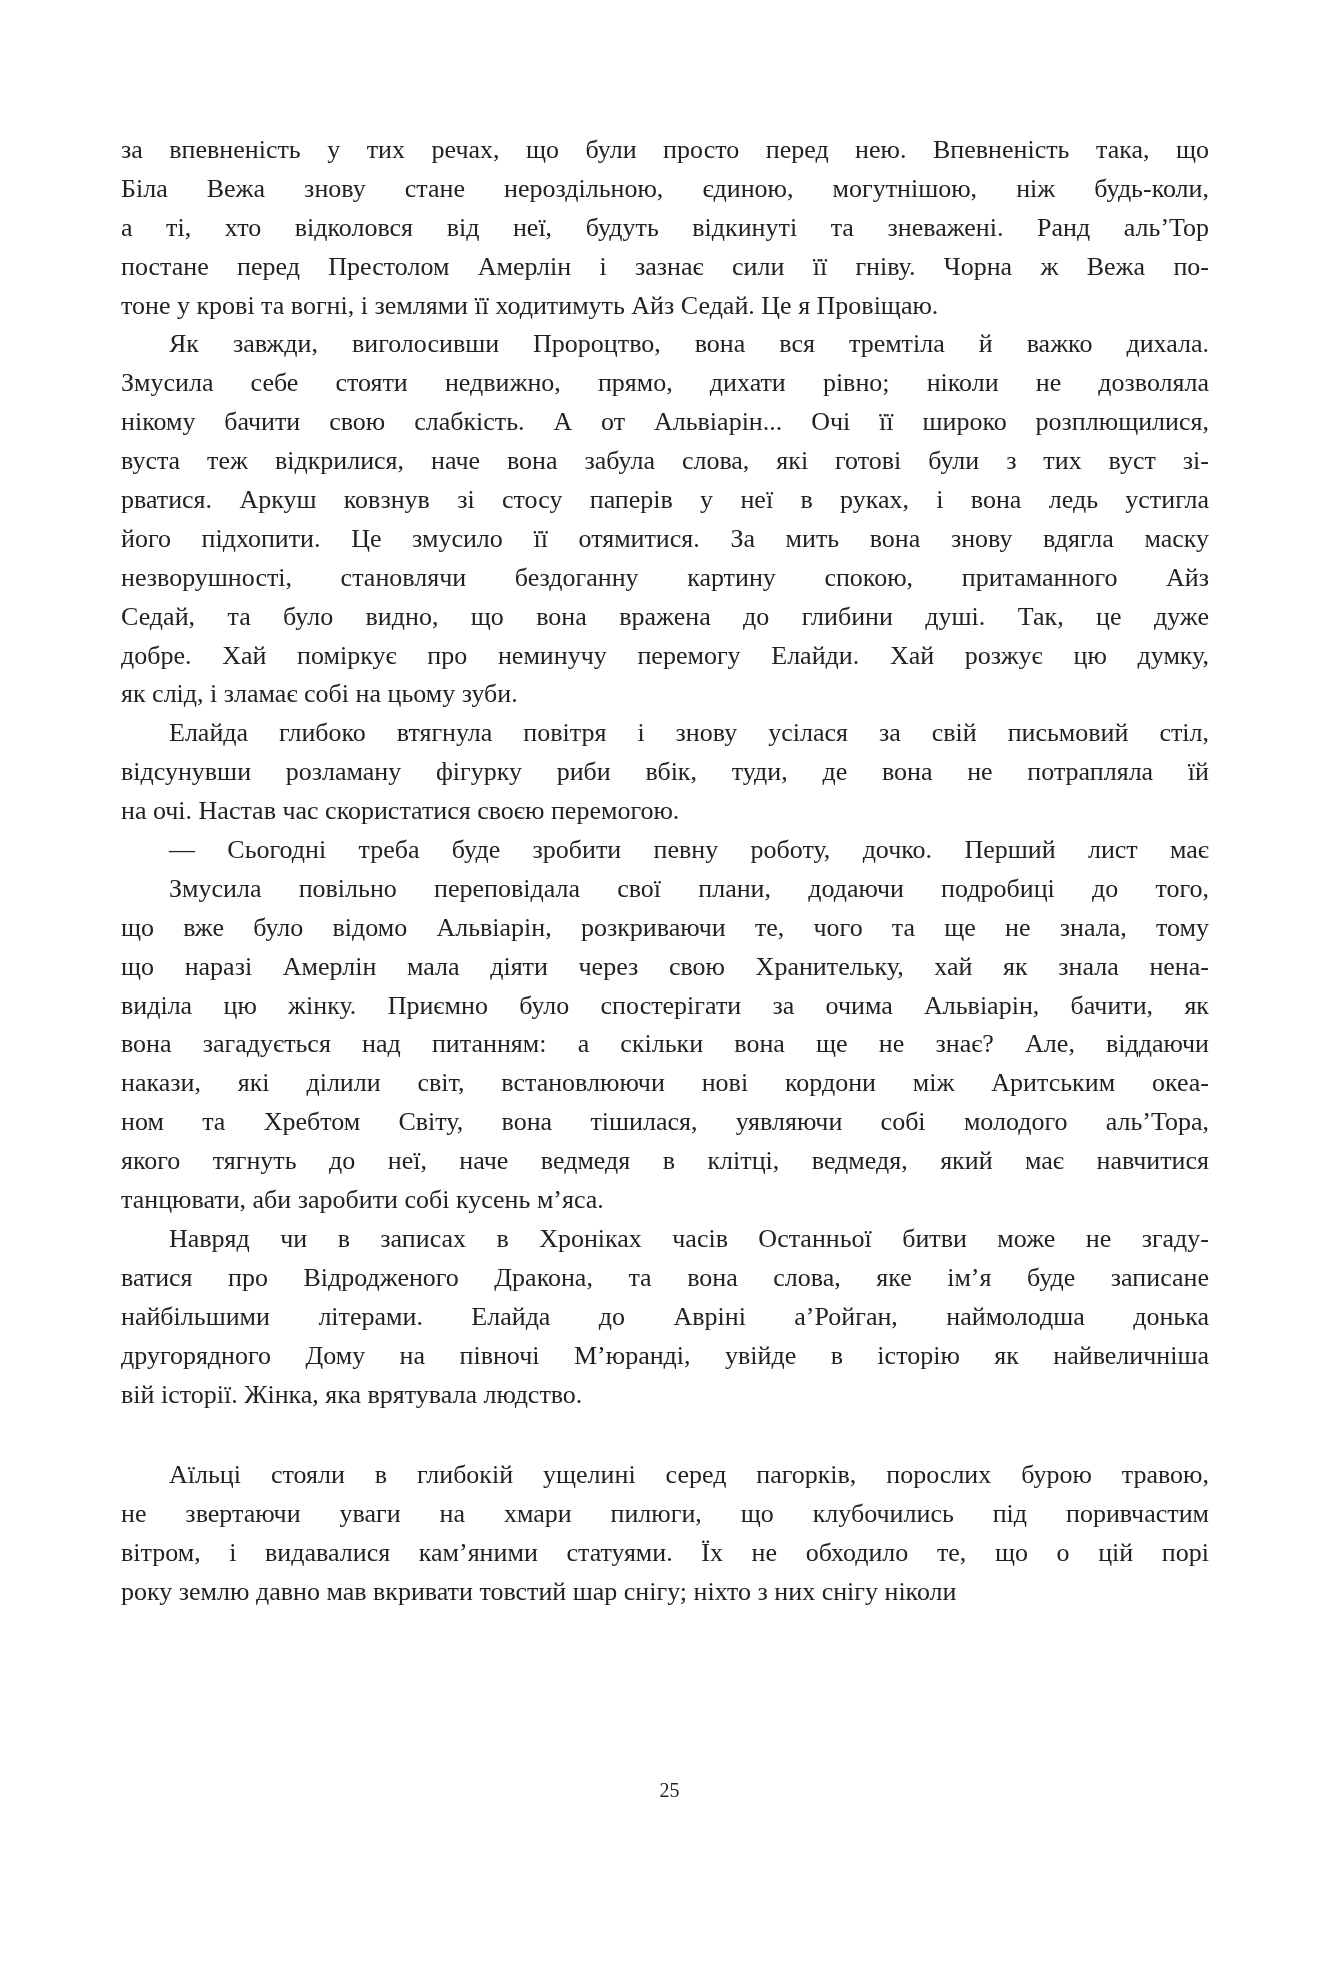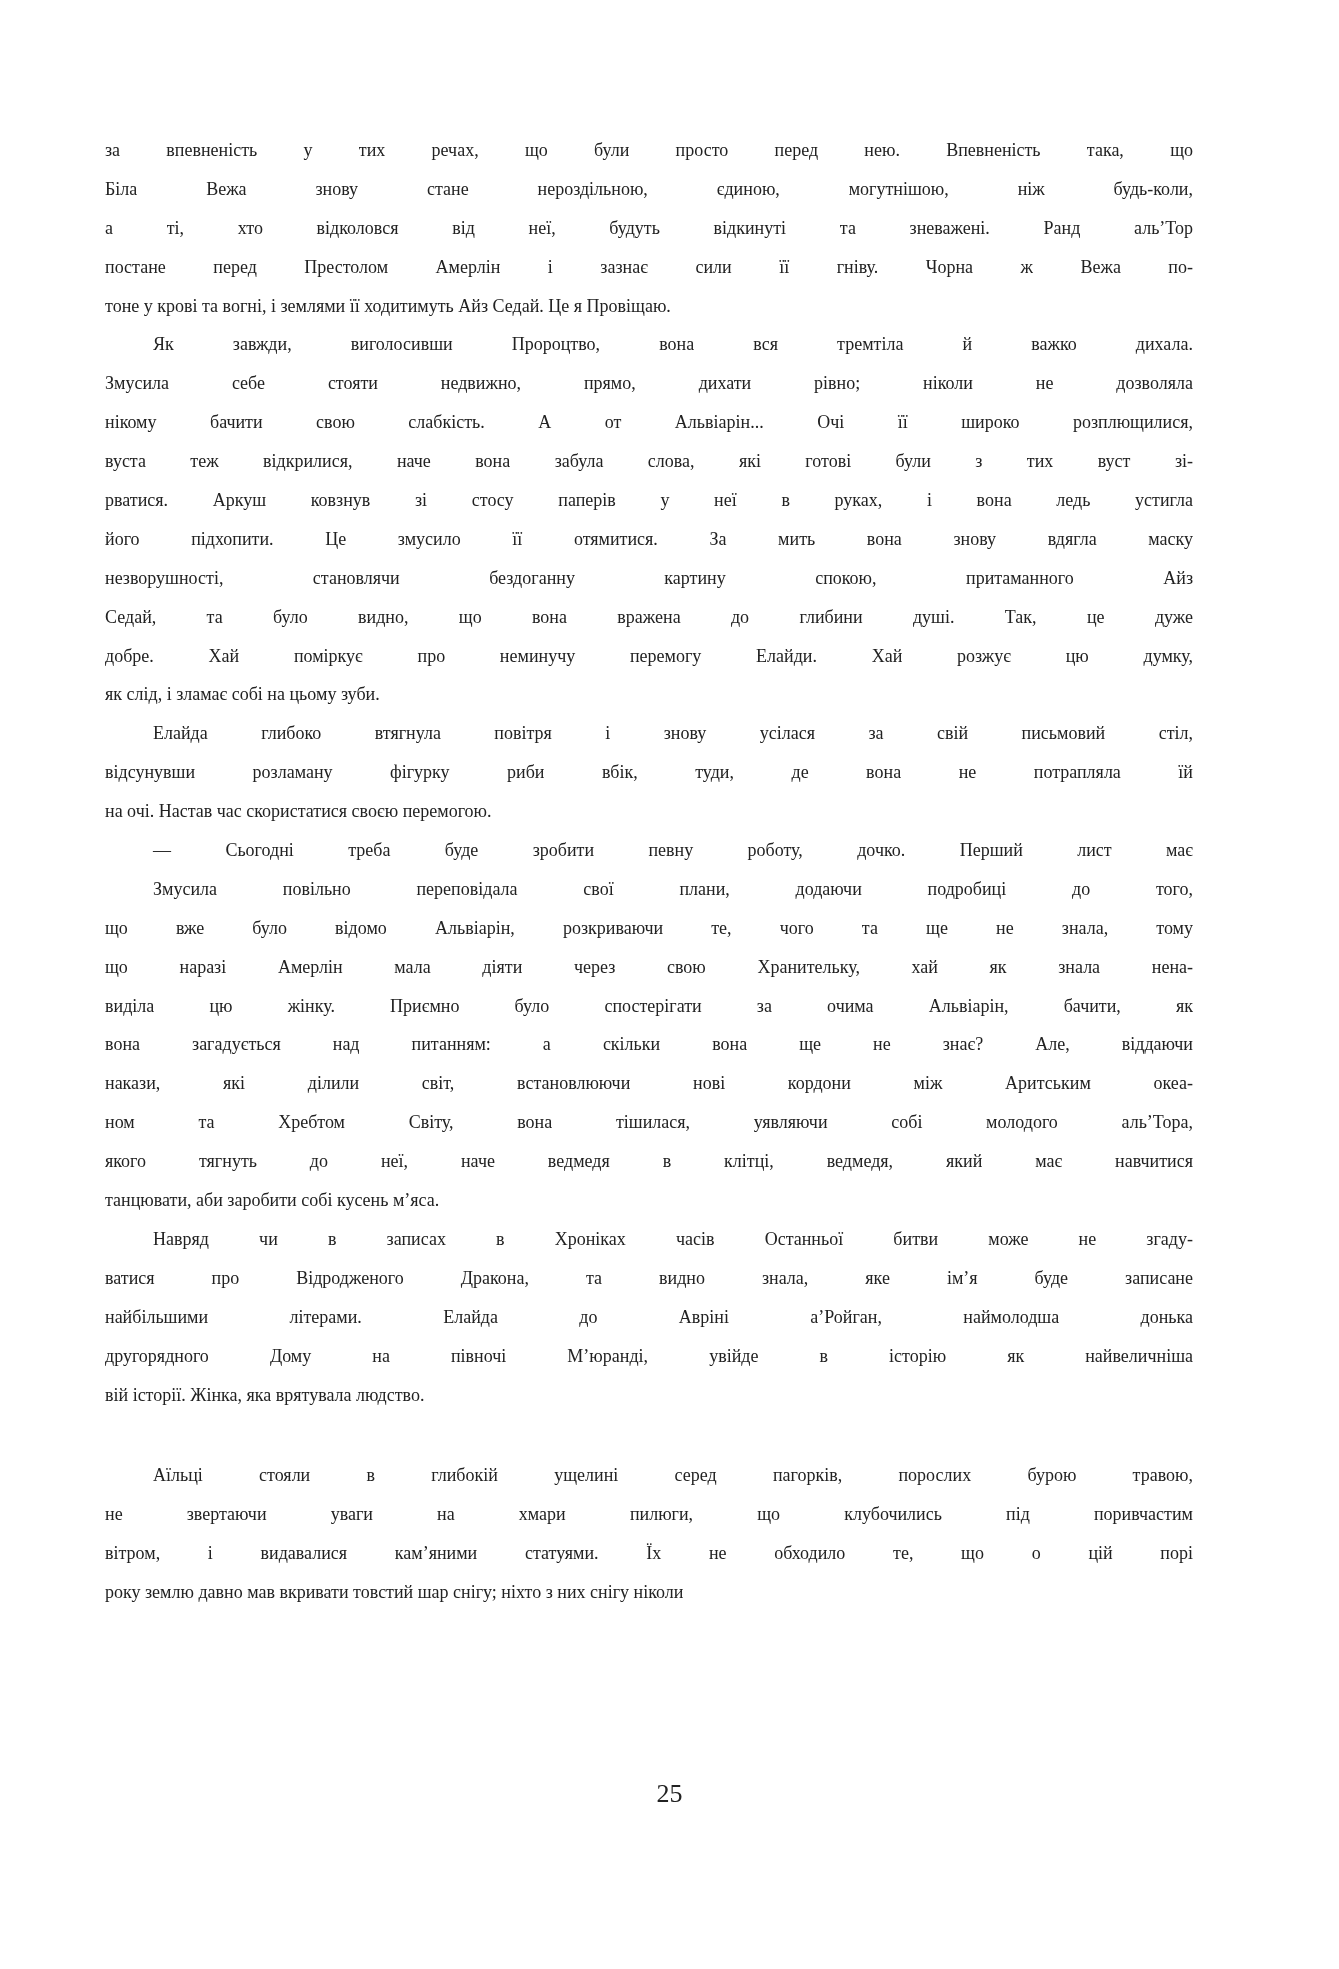"за впевненість у тих речах," .page { font-size: 18px -> 26px; left: 105px -> 121px }
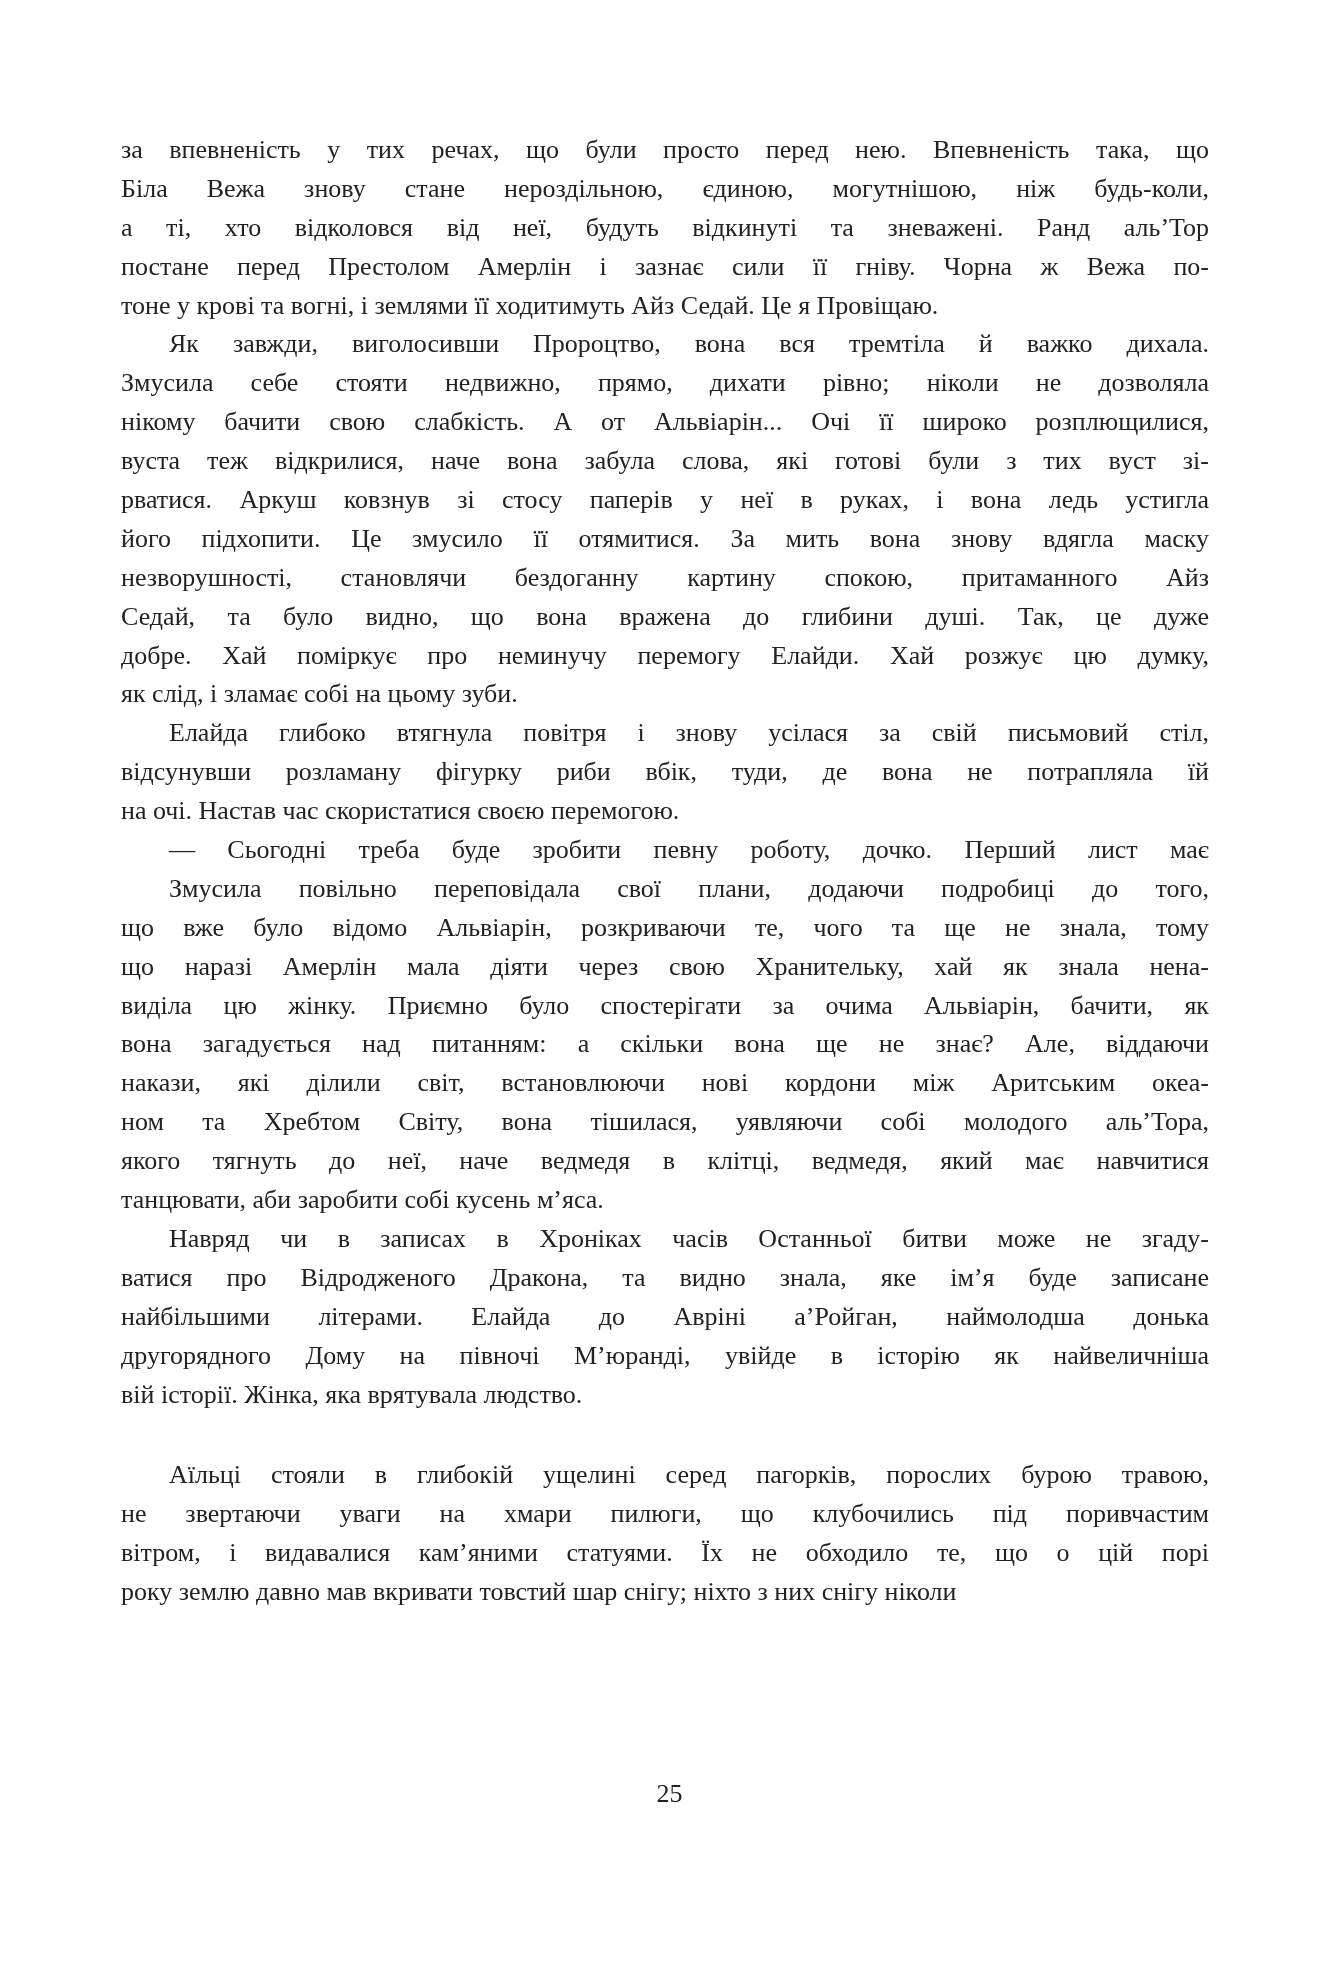"ватися про Відродженого Дракона, та" span.line { text: видно знала -> вона слова }
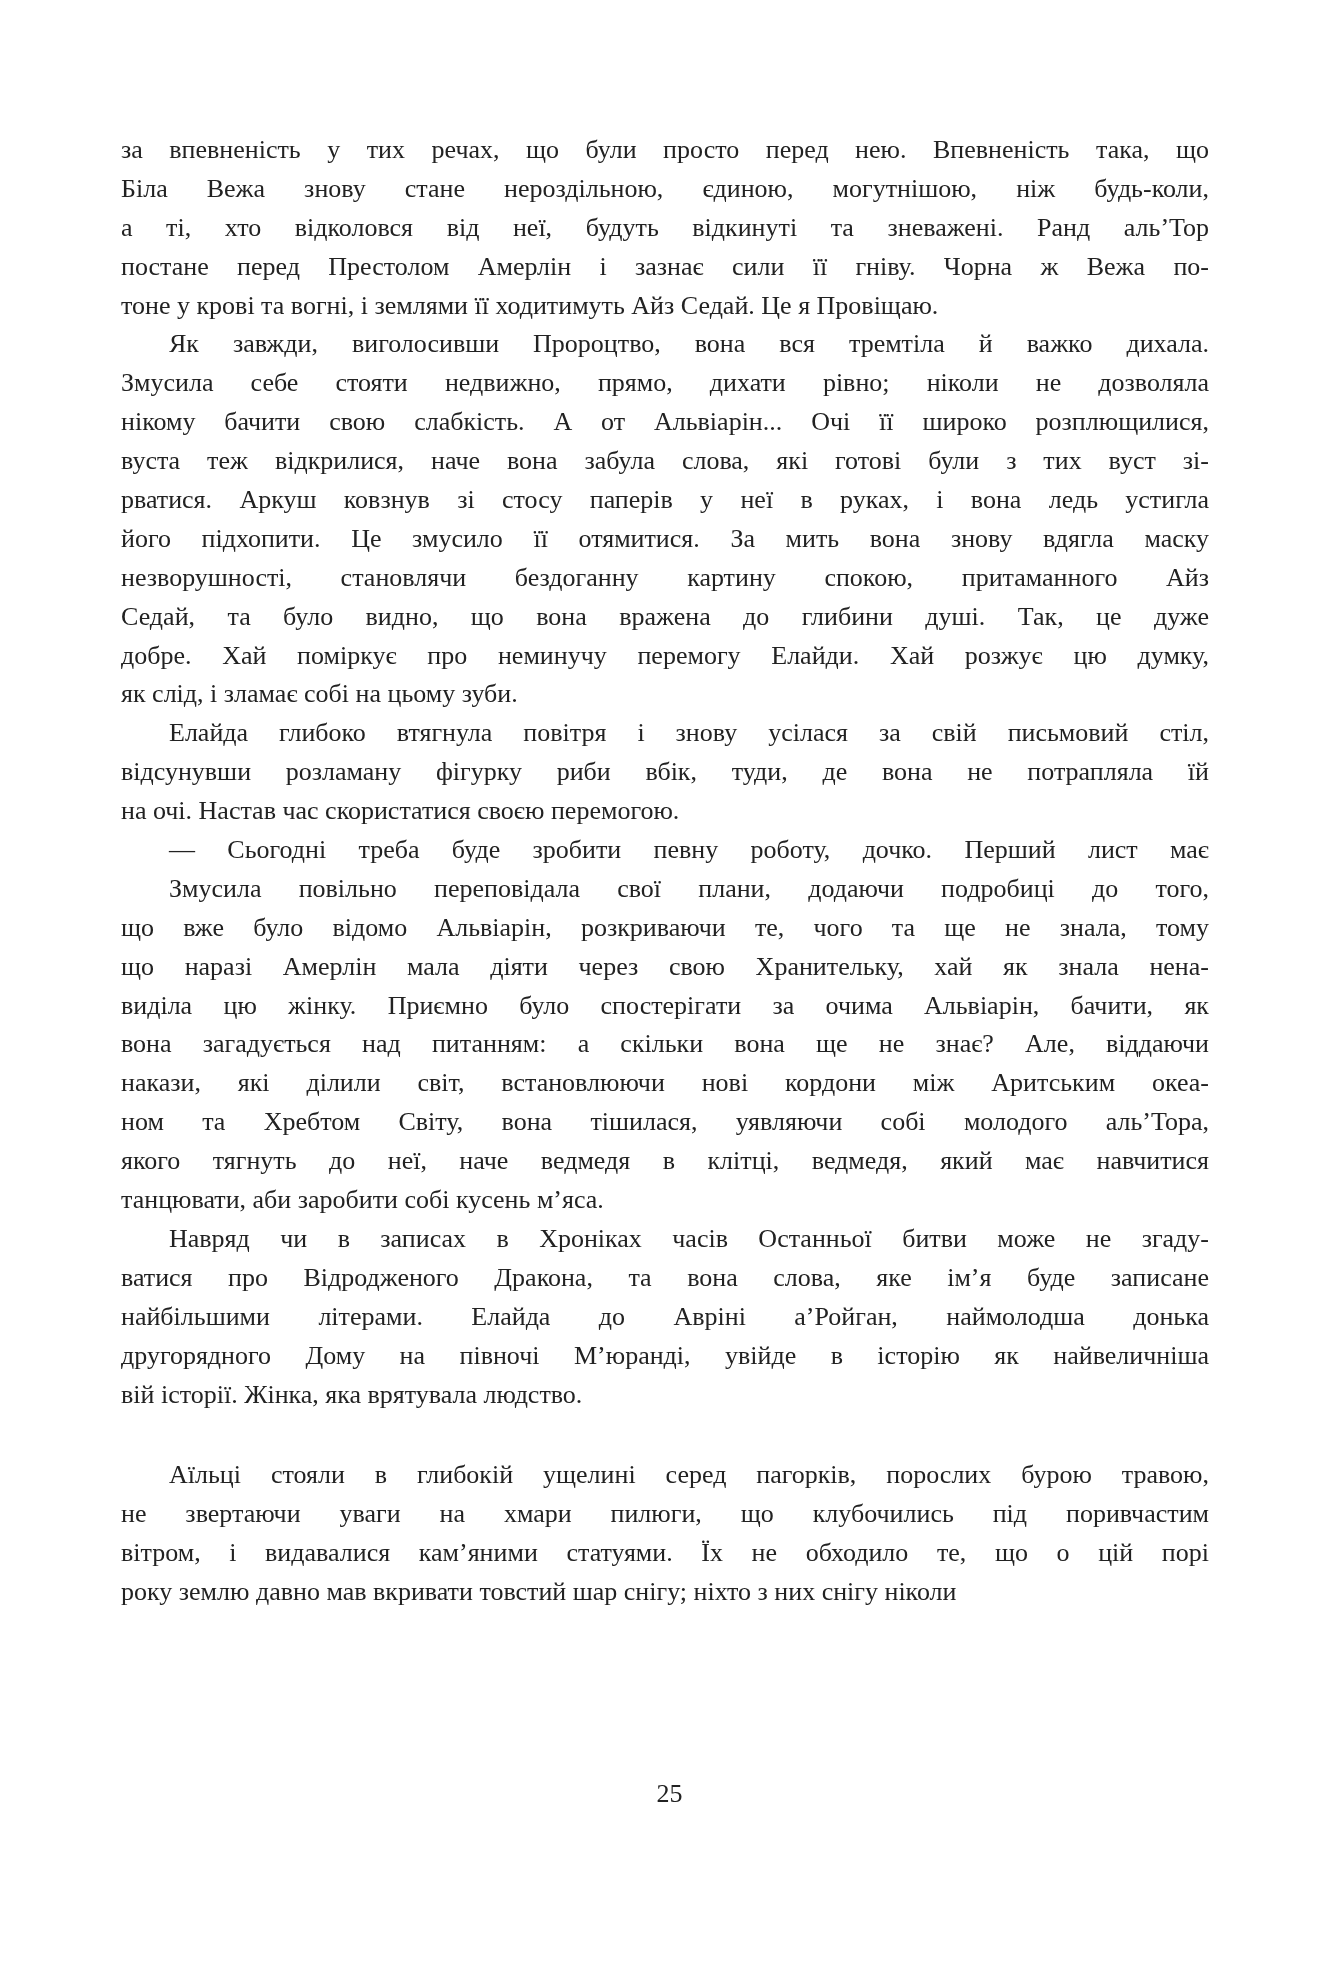"25" .page-number { font-size: 26px -> 20px }
